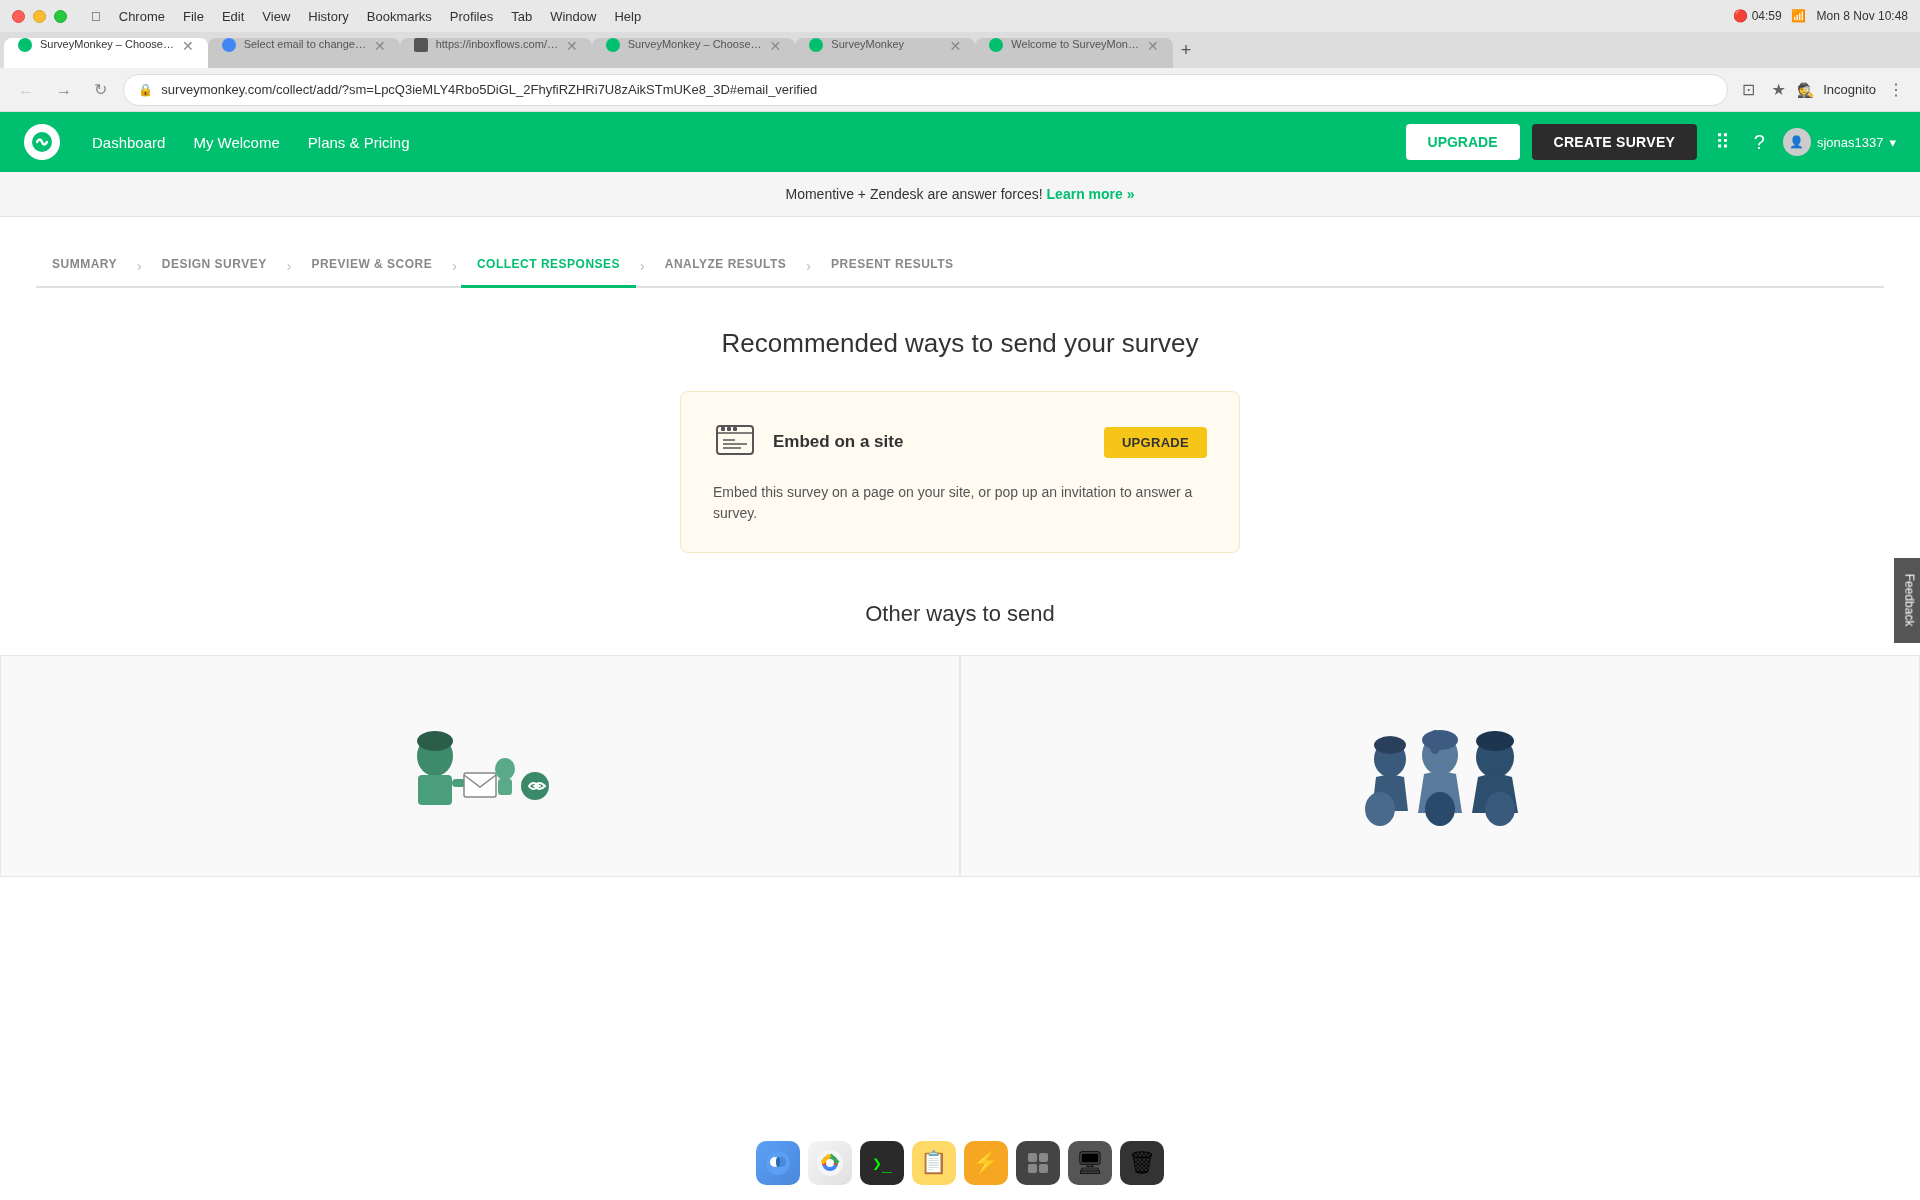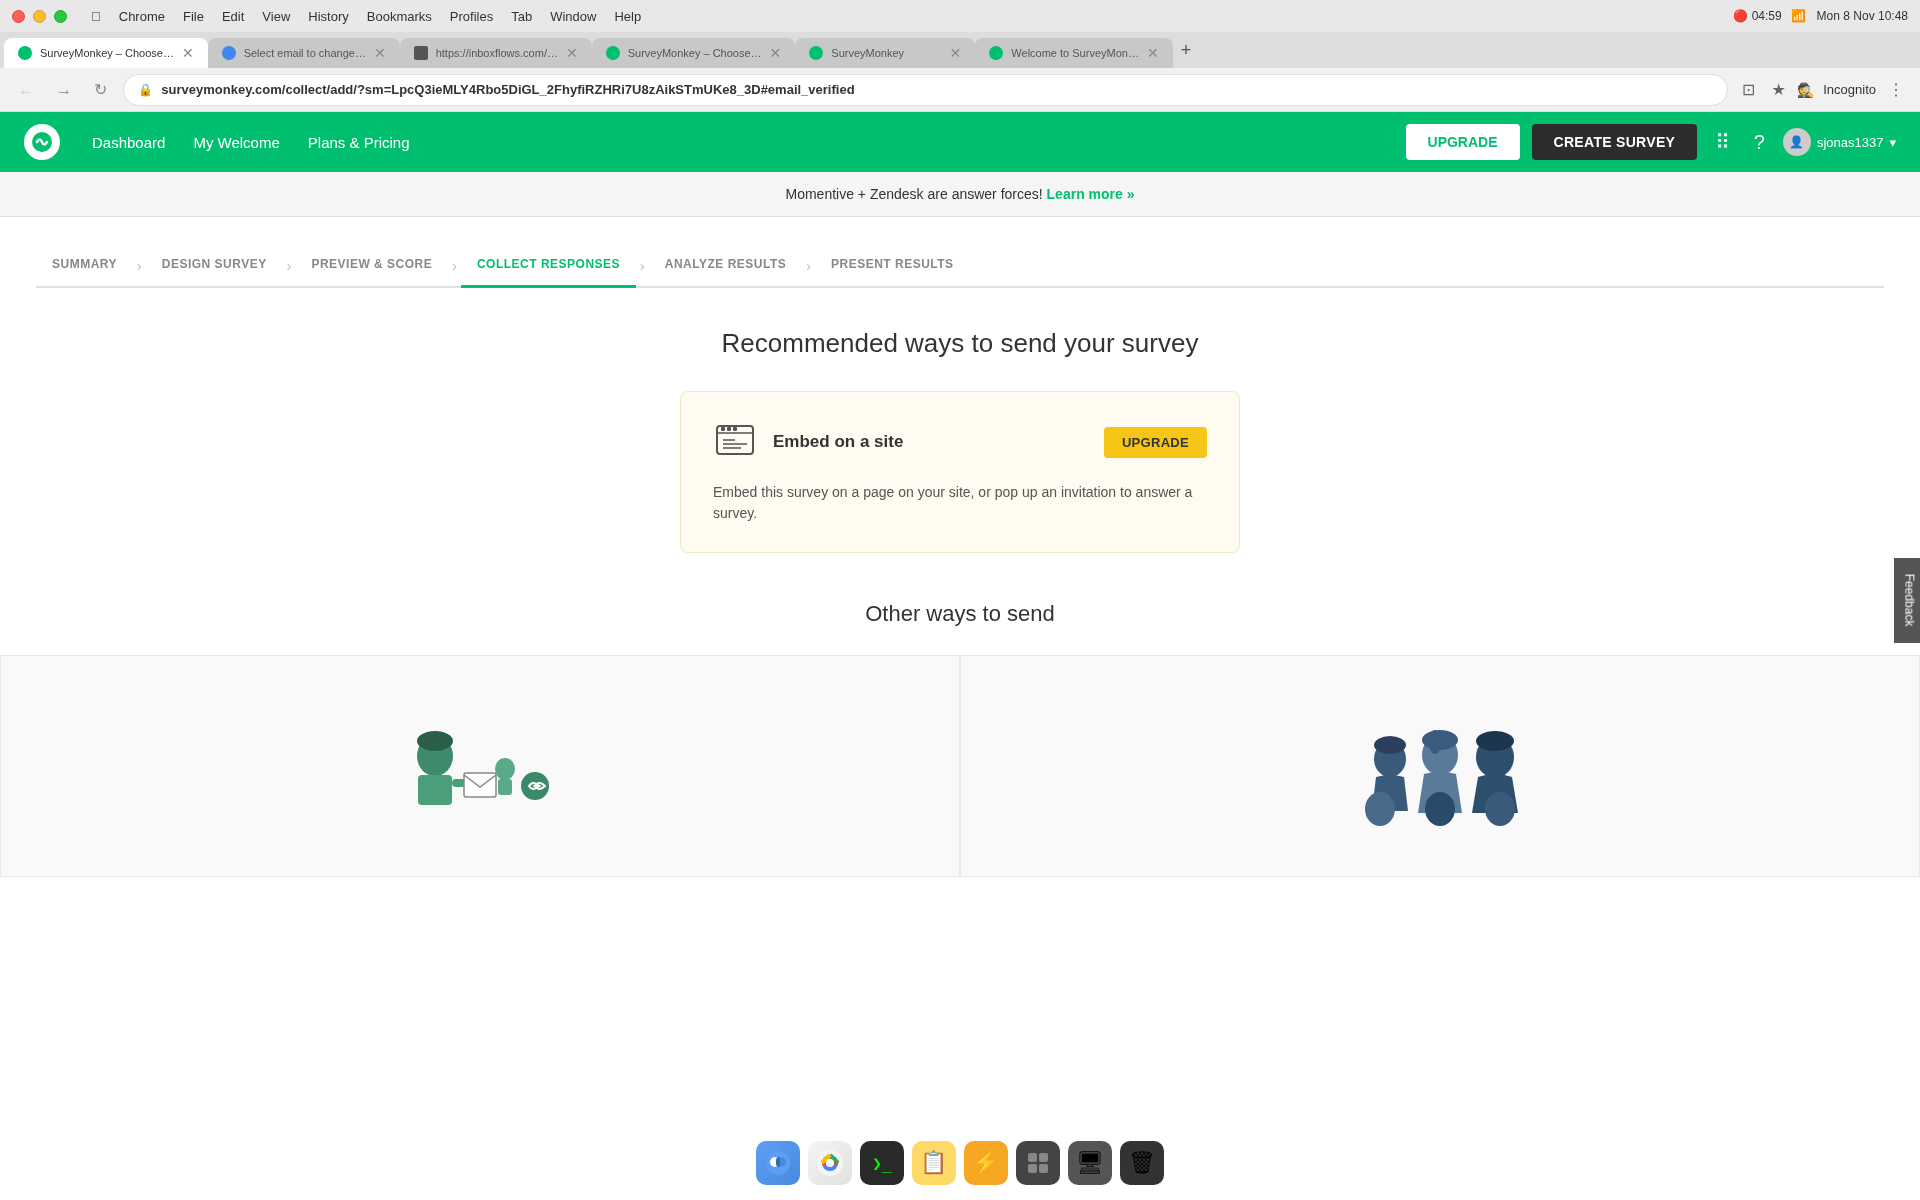"SurveyMonkey – Choose…" .browser-tab { align-items: center -> none }
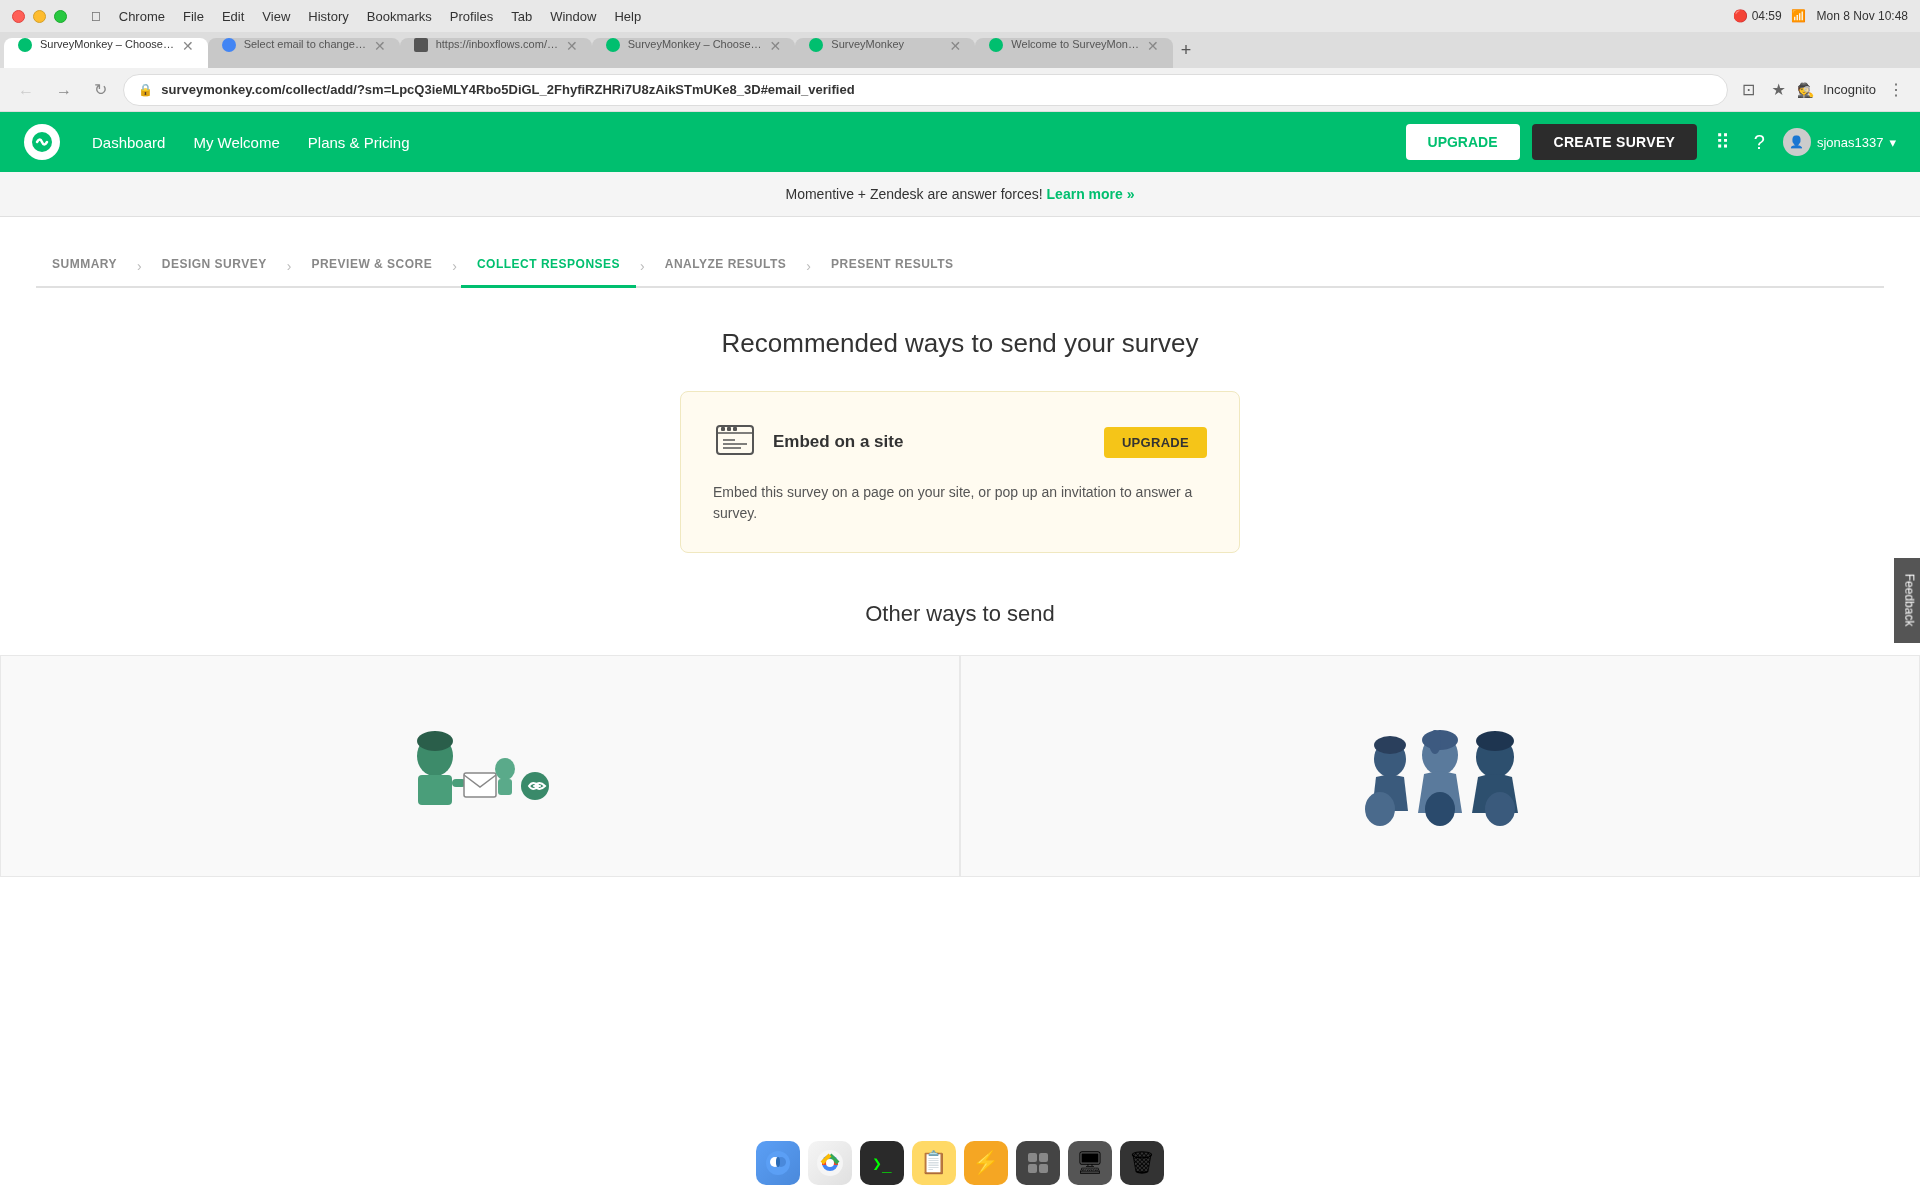"surveymonkey.com/collect/add/?sm=LpcQ3ie" .address-url { font-weight: bold -> none }
